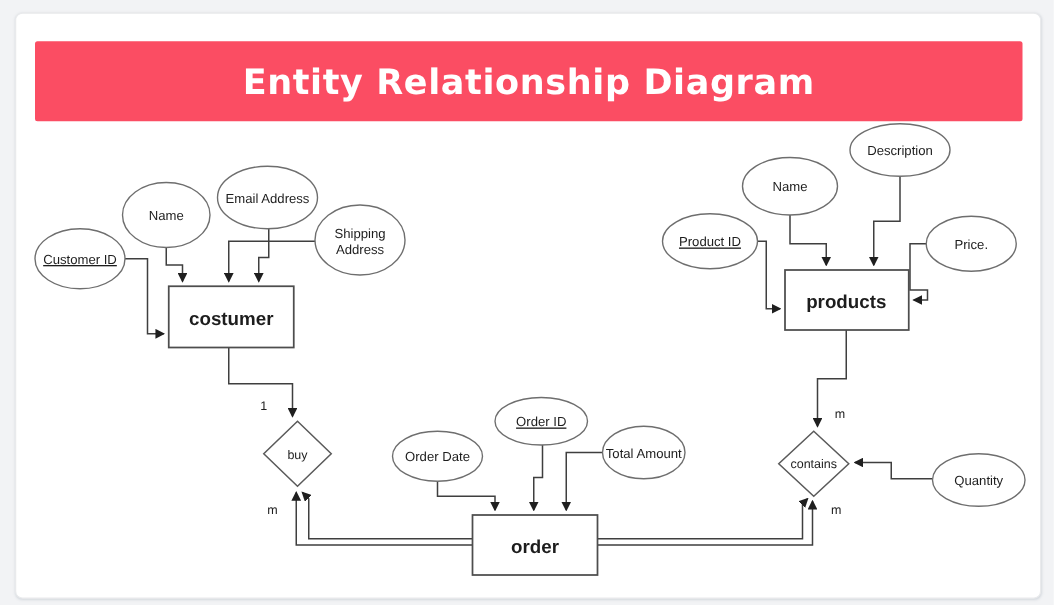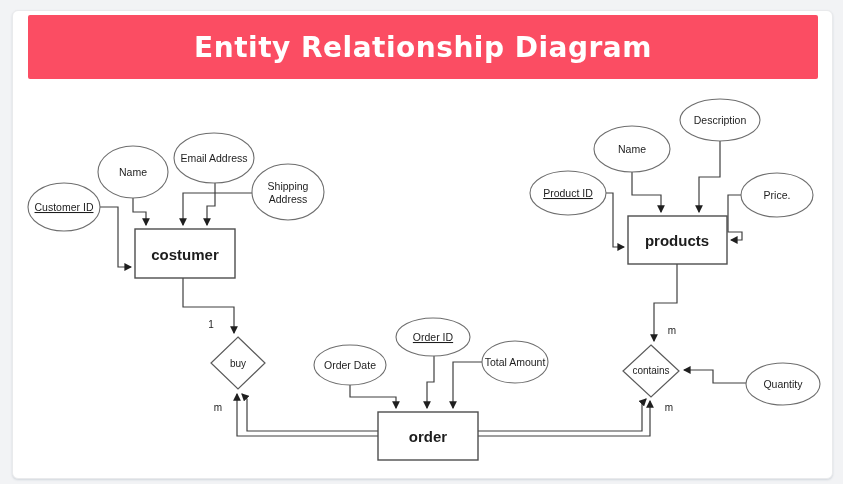"Entity Relationship Diagram" .banner { top: 15px -> 33px }
